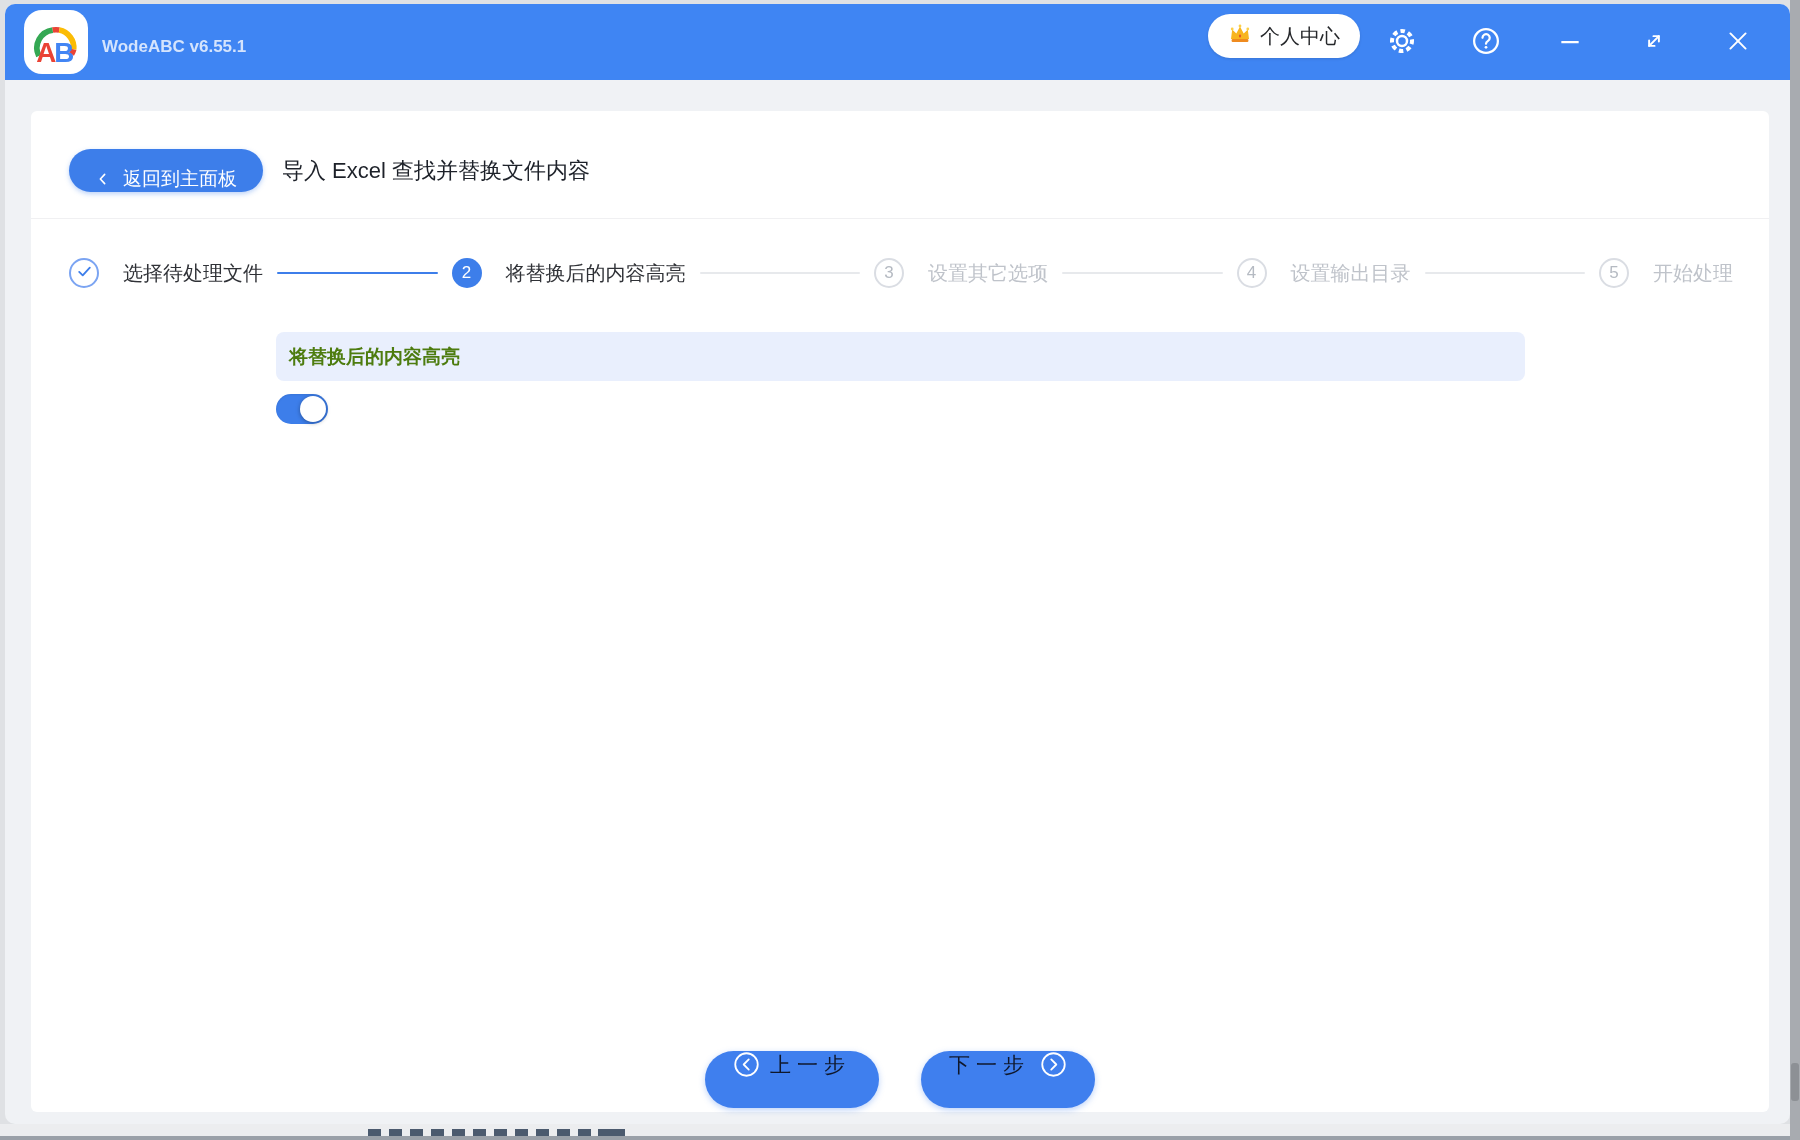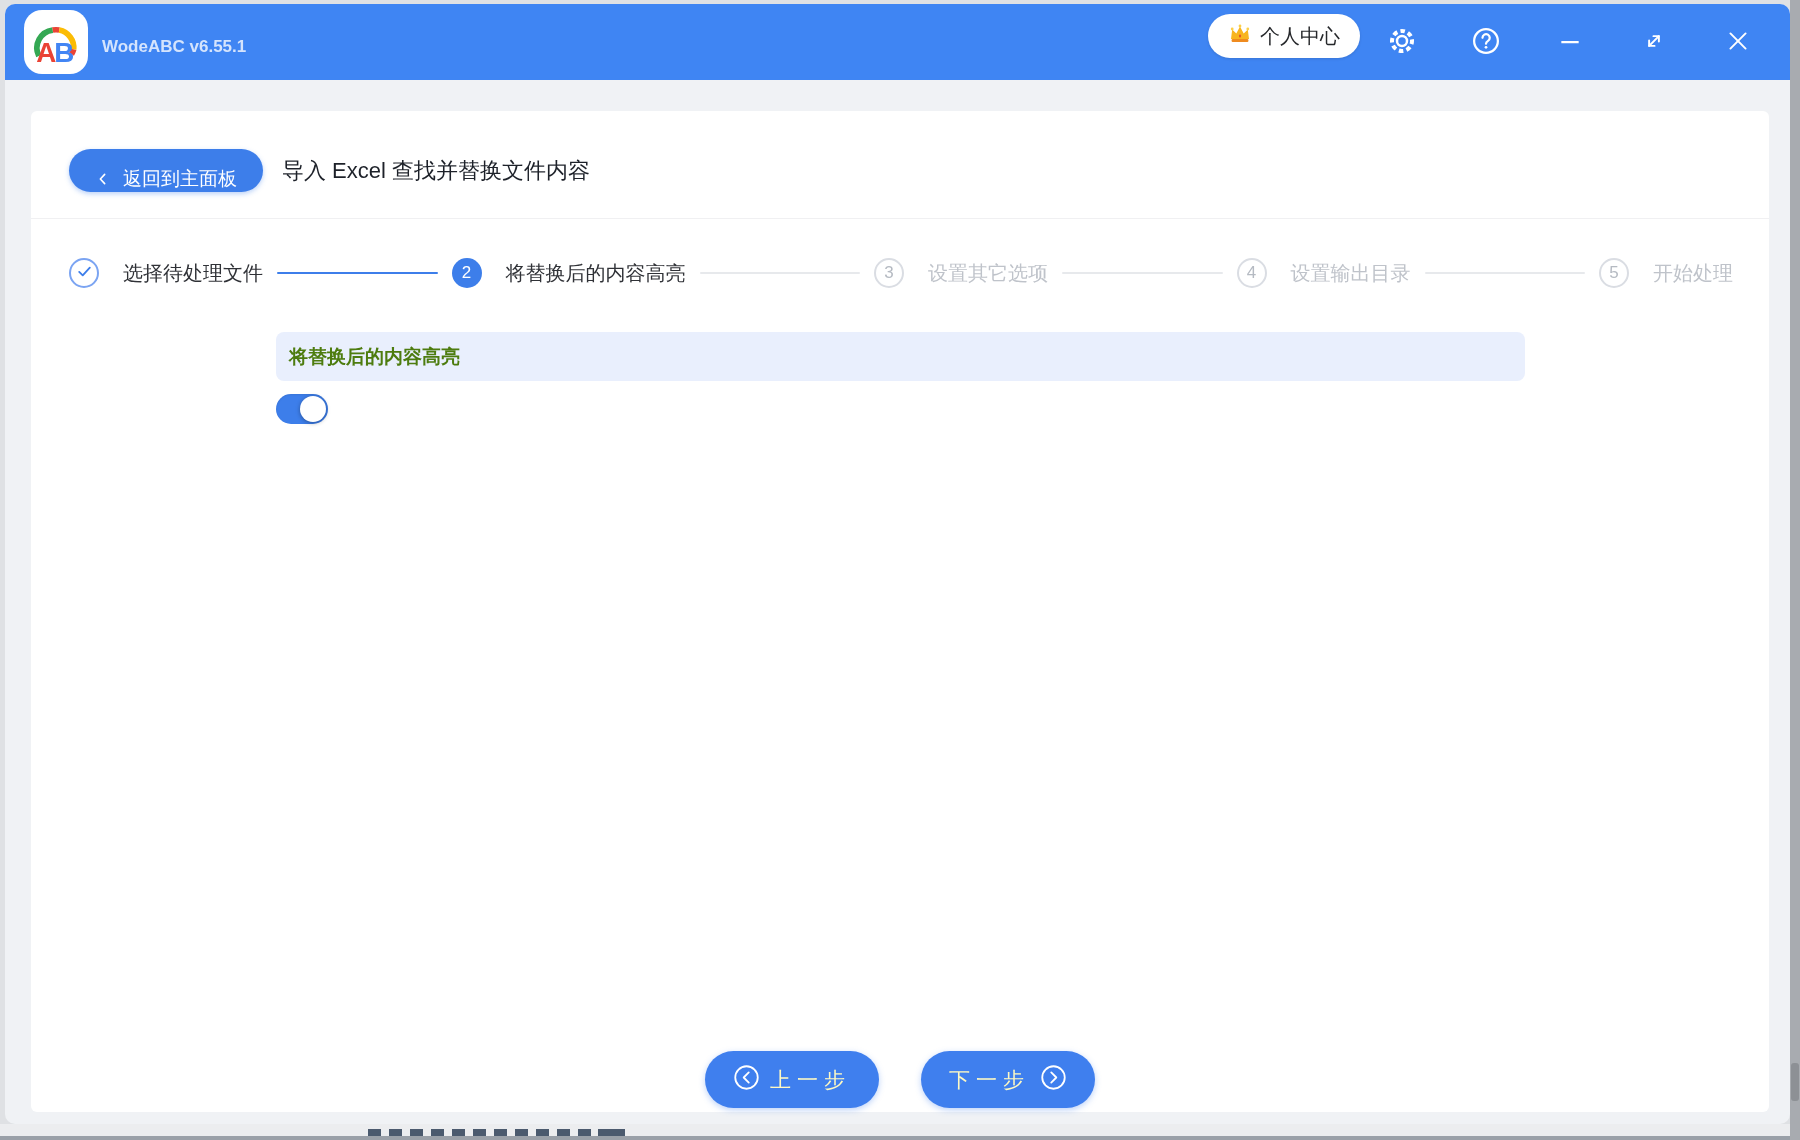"上一步" .nav-btn { align-items: center -> flex-start; color: #fef9c3 -> #0f172a }
